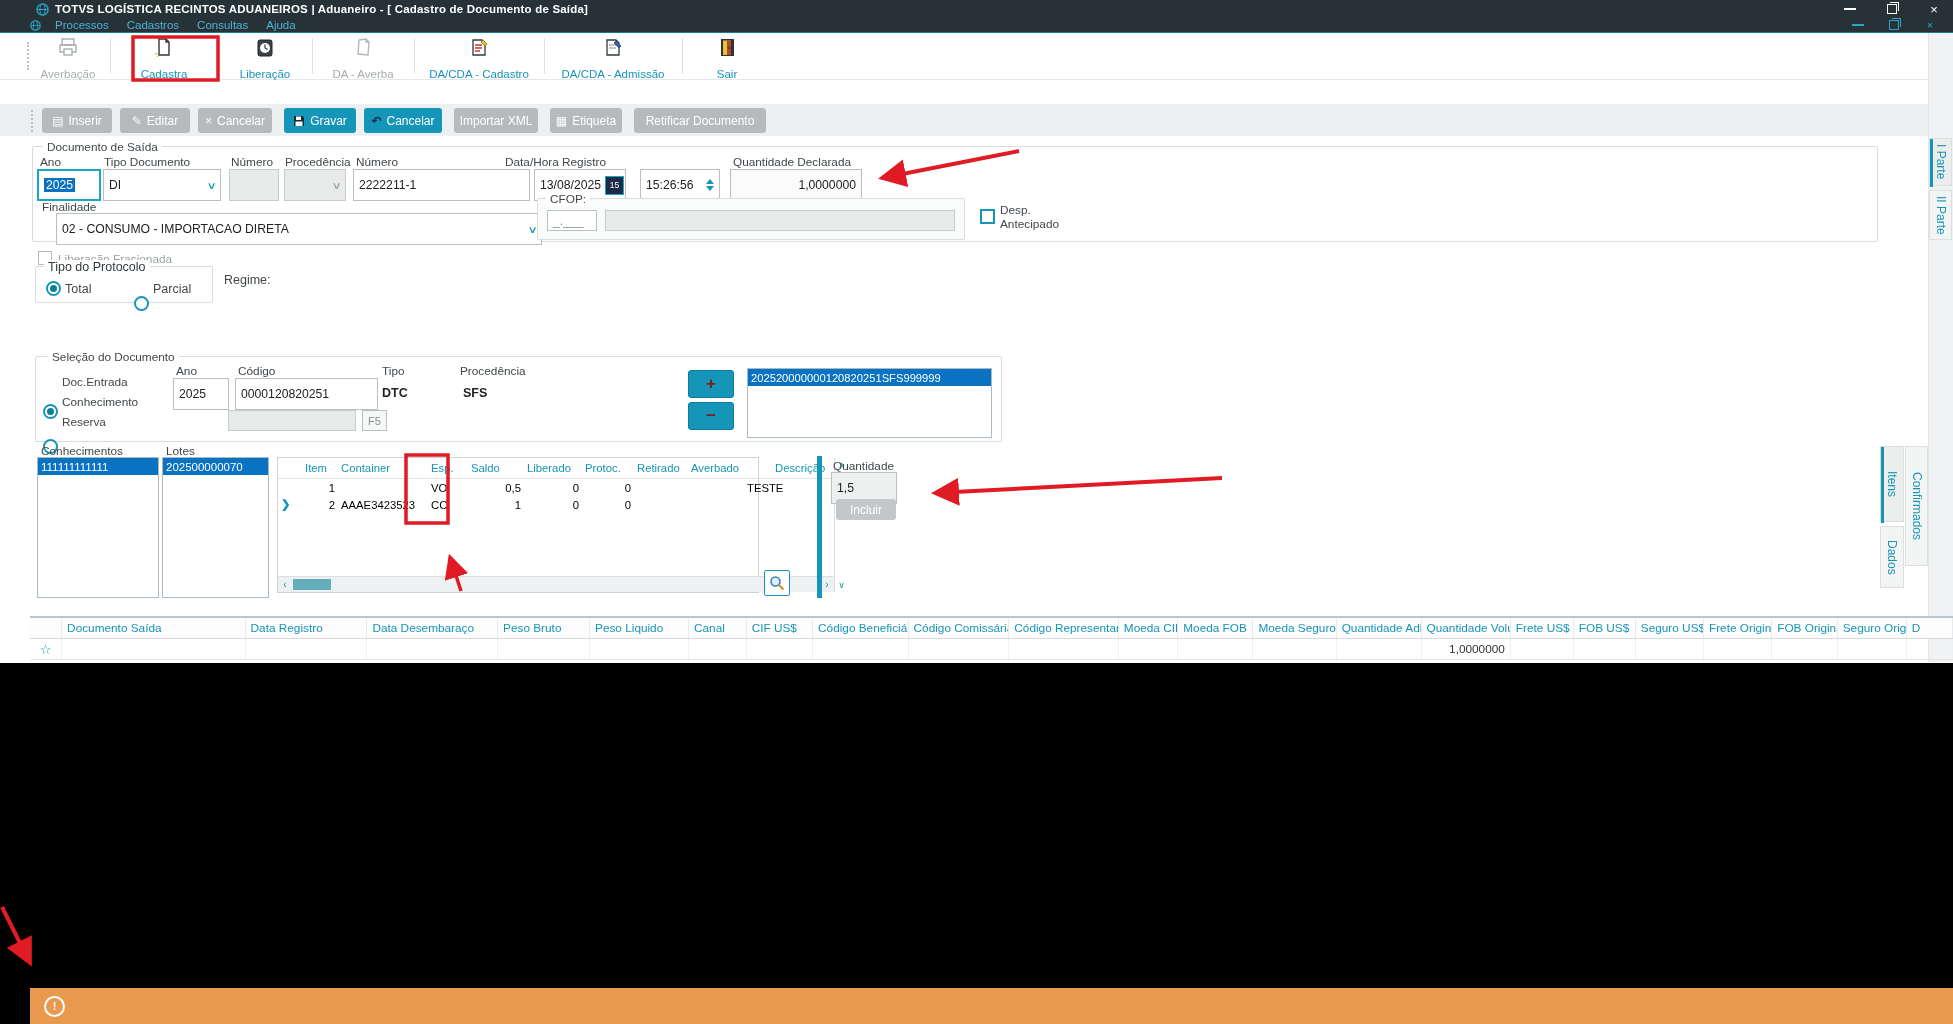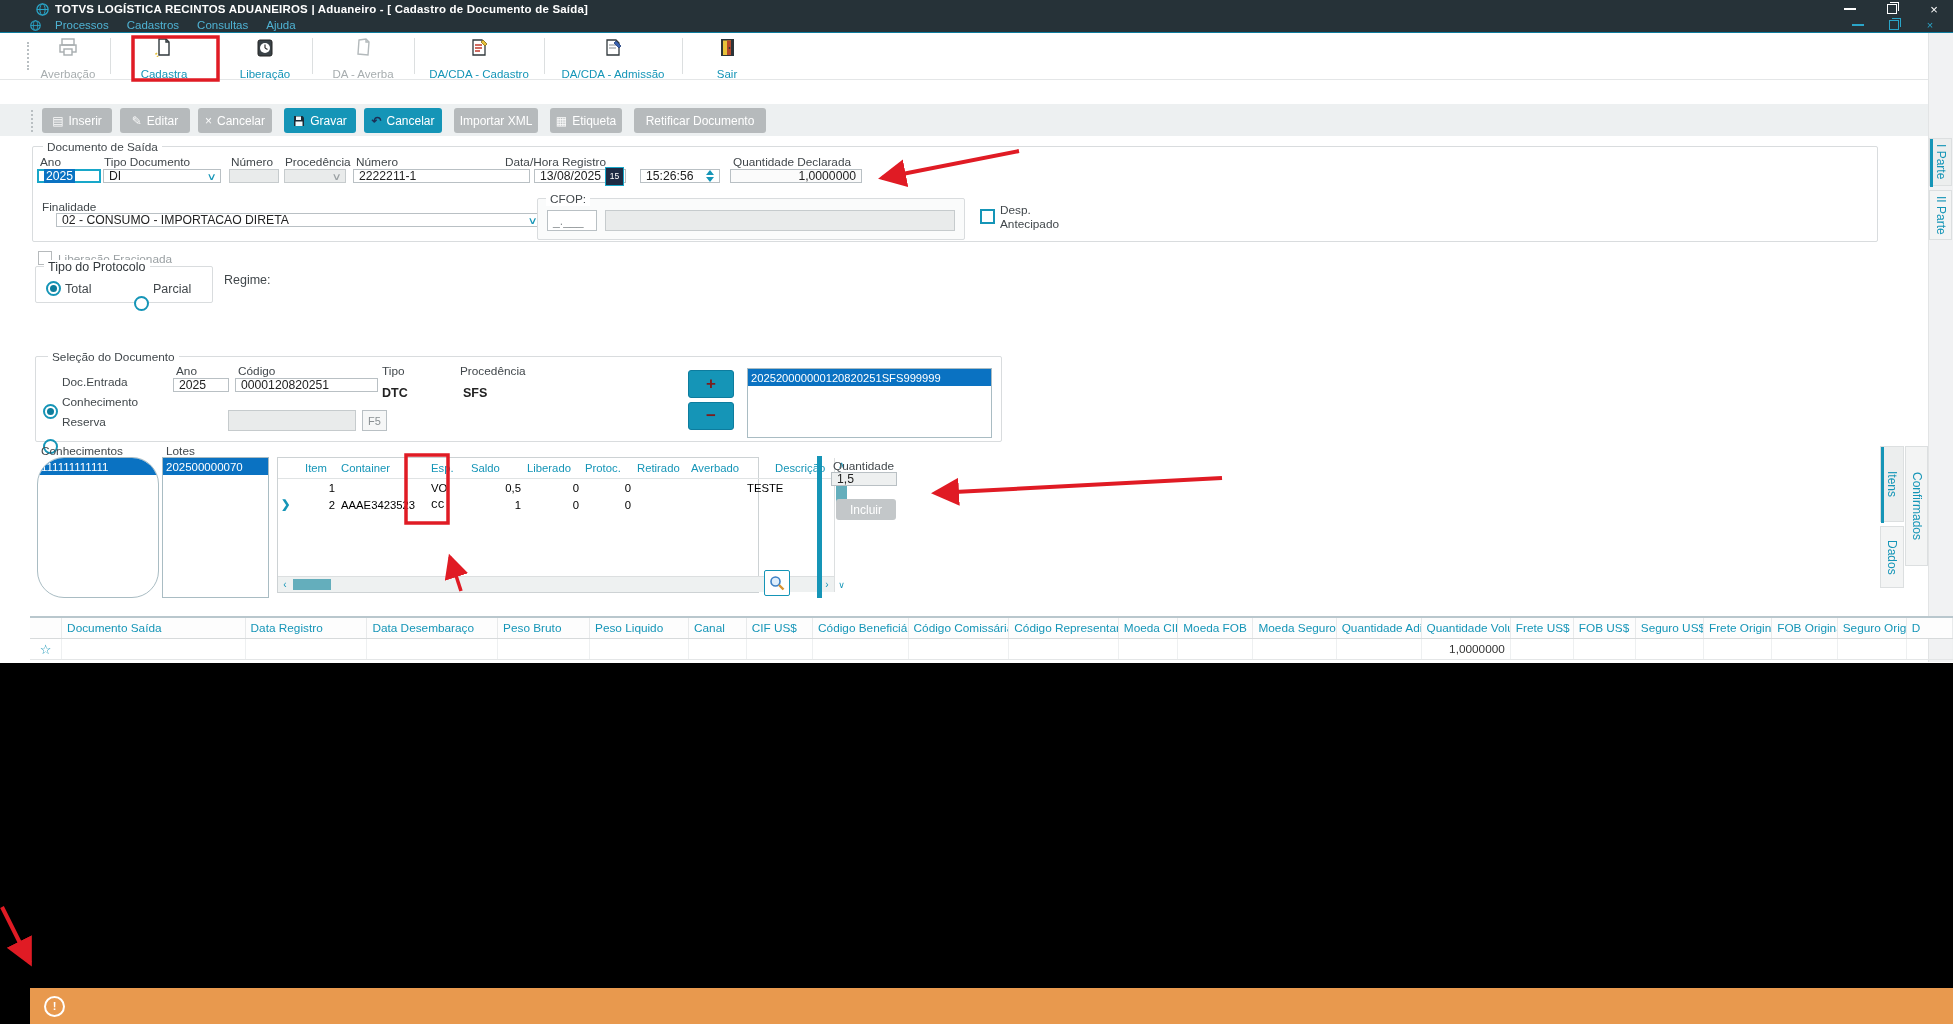"2025" .inp { height: 14px -> 32px }
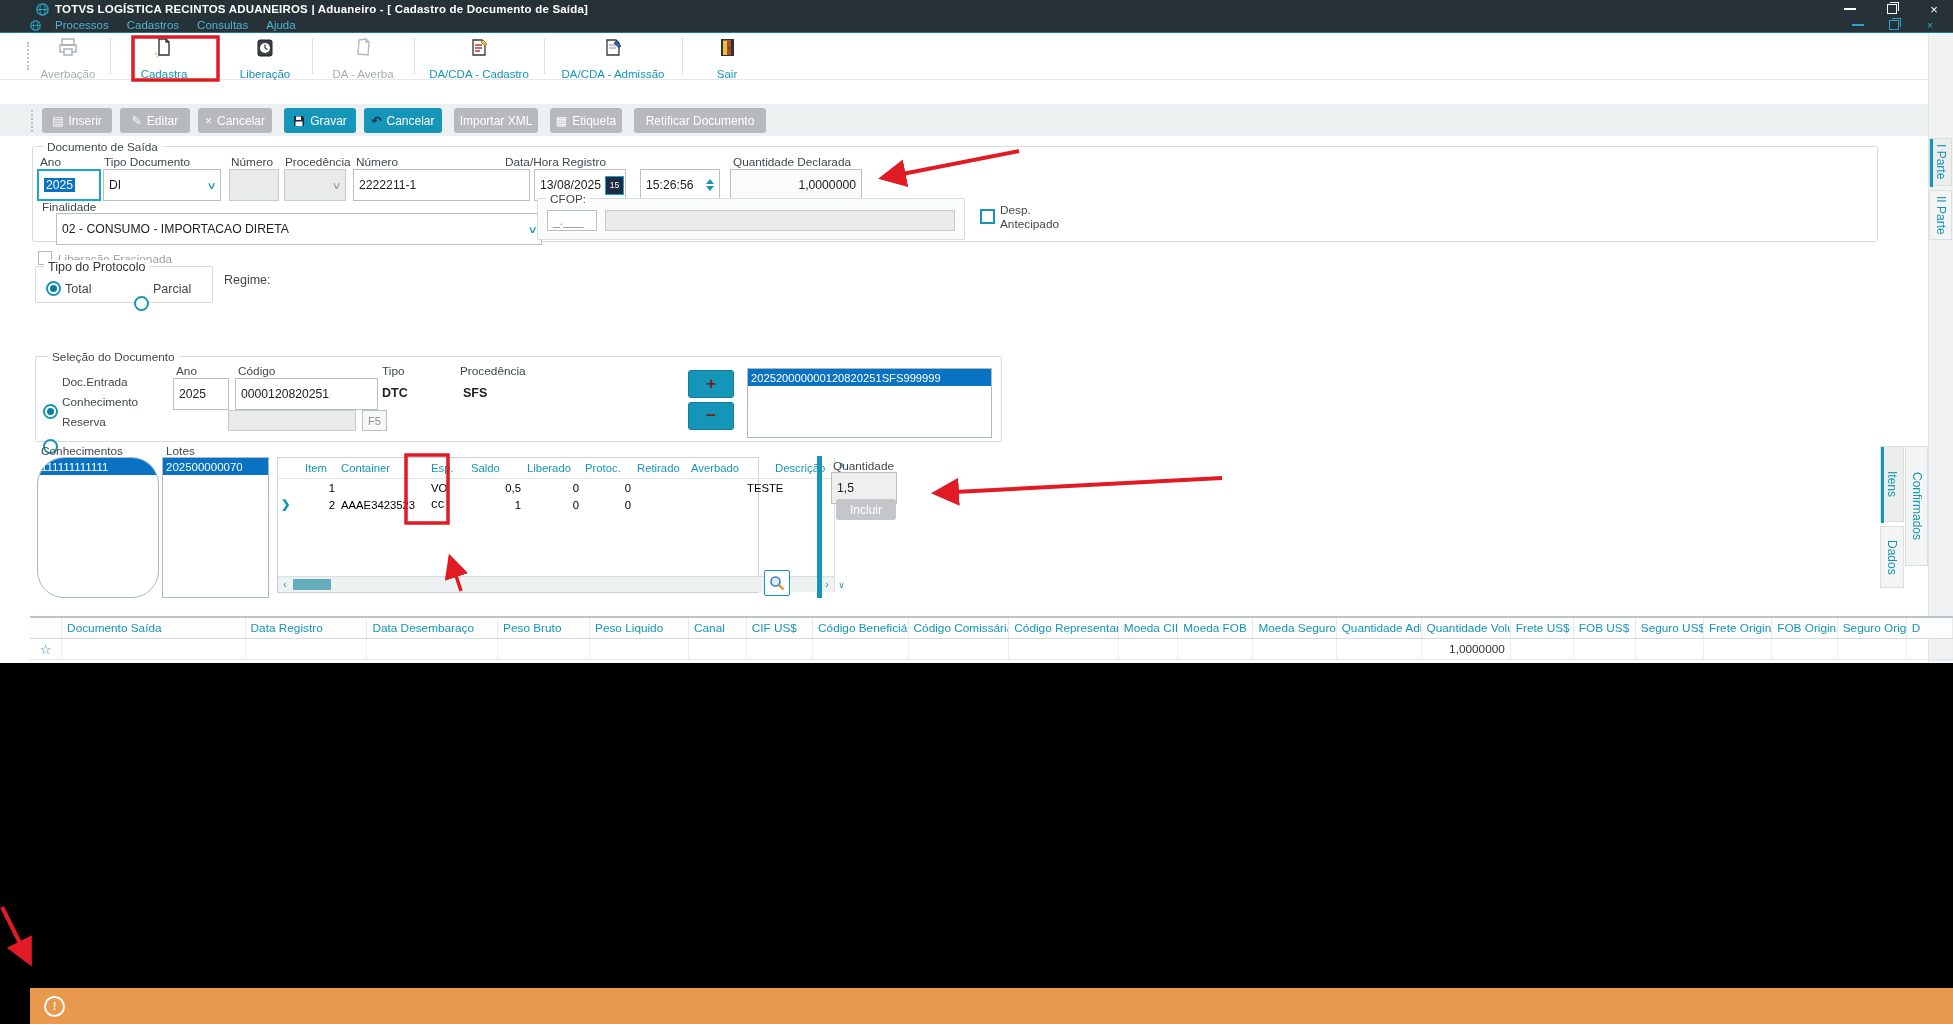"111111111111" div.abs { border-radius: 27px -> none }
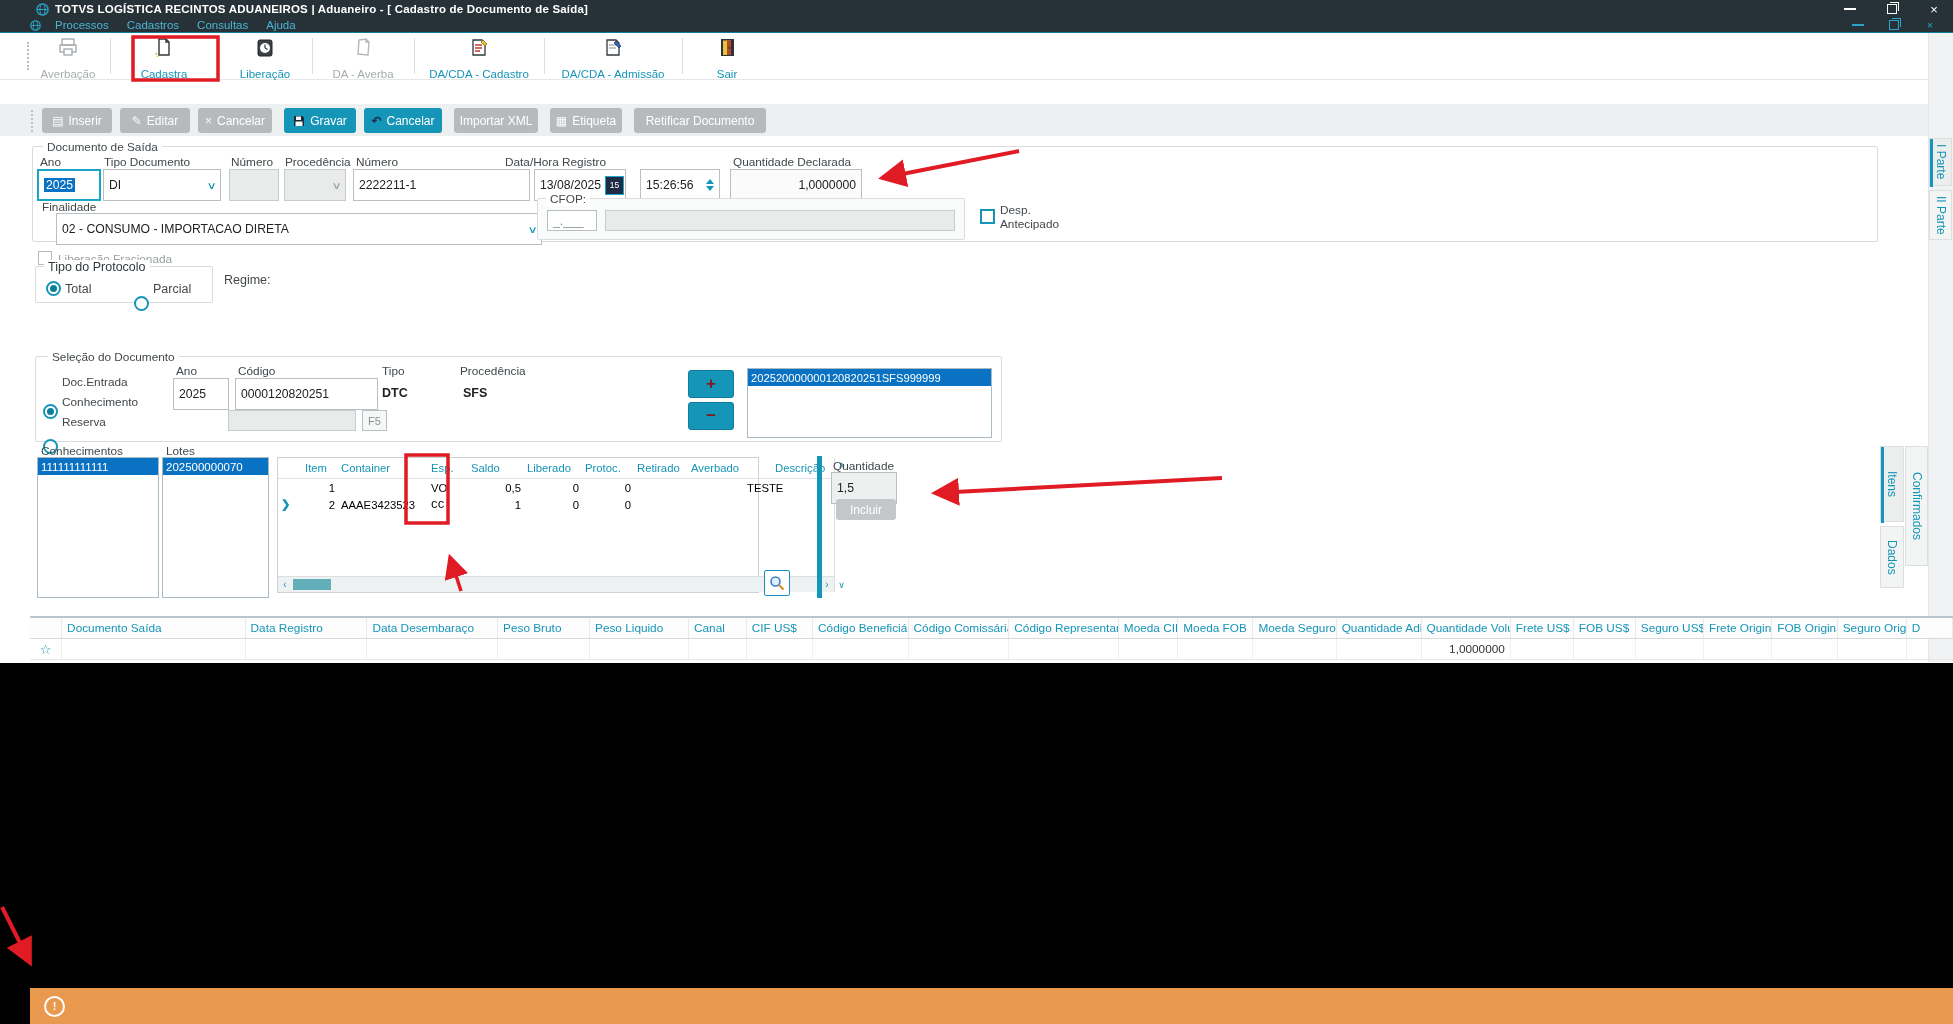"CC" span.cgc { font-family: Liberation Mono, monospace -> none }
